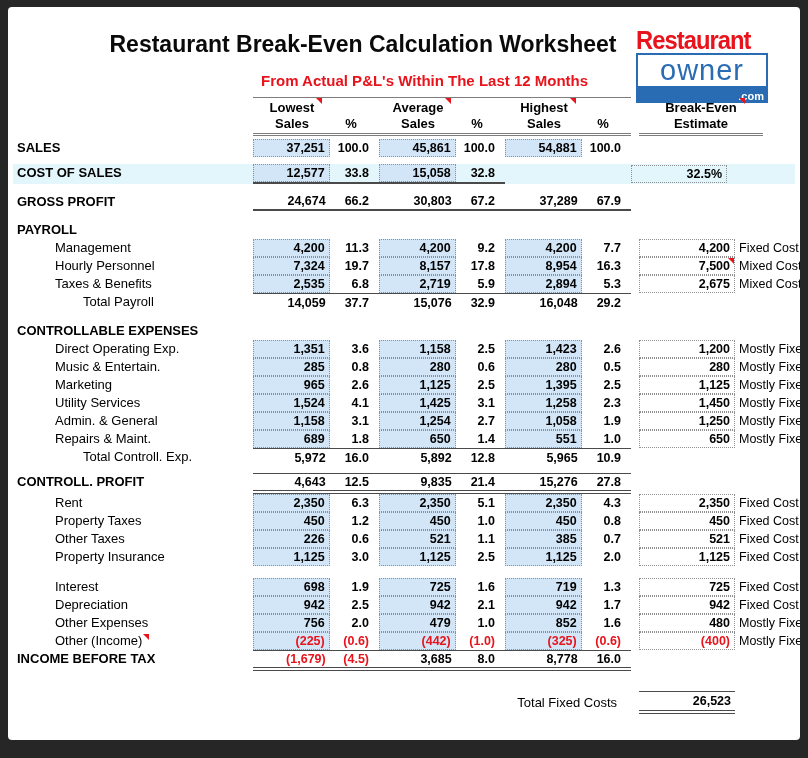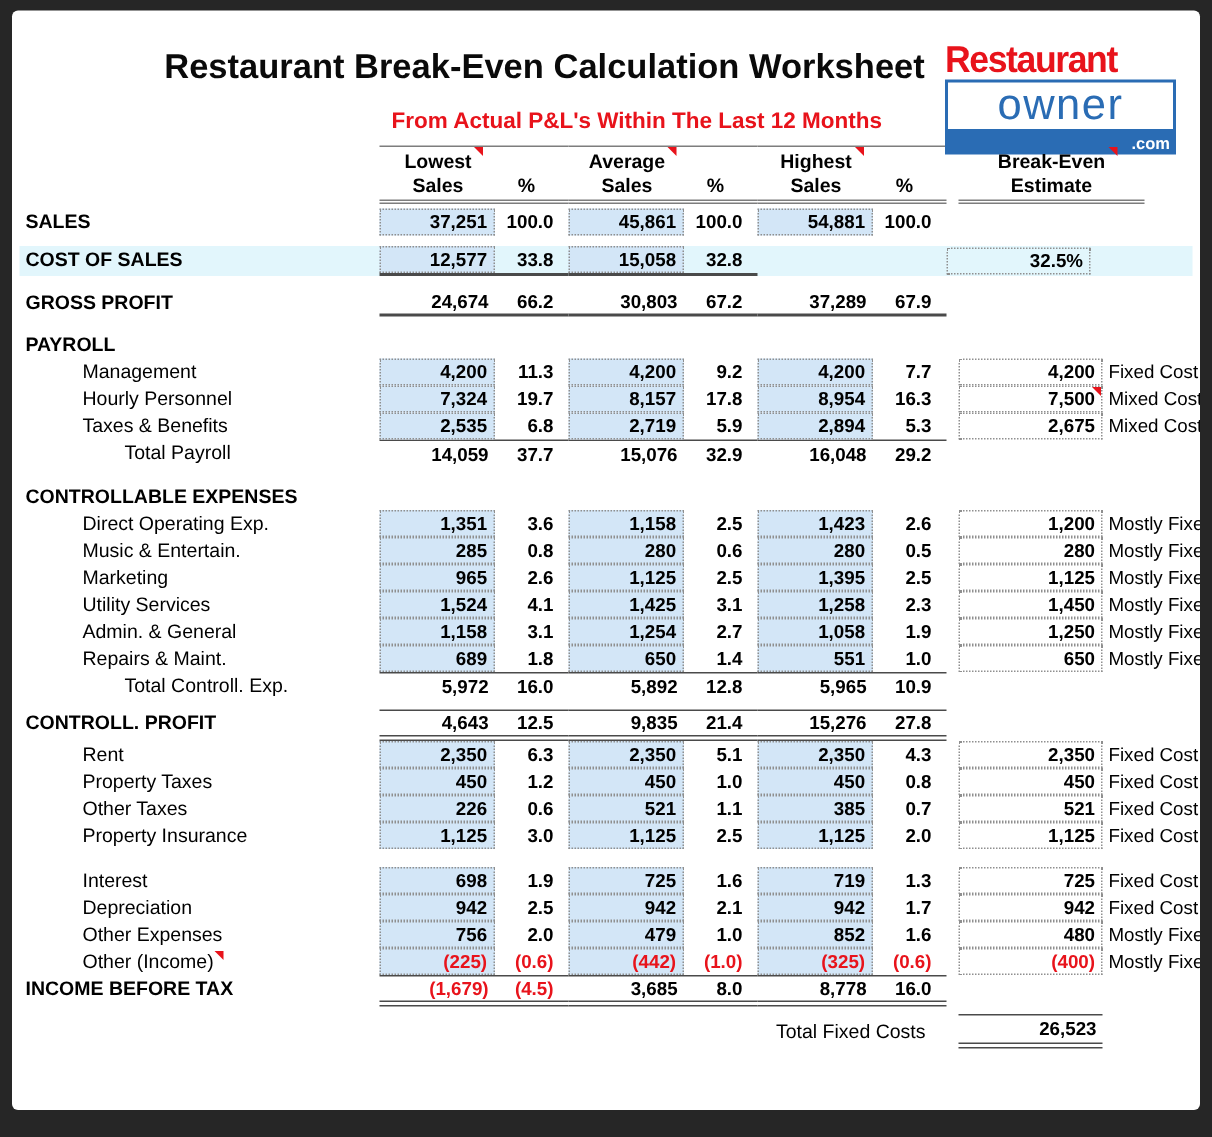"Restaurant" .logo { right: 16px -> 32px; width: 154px -> 132px }
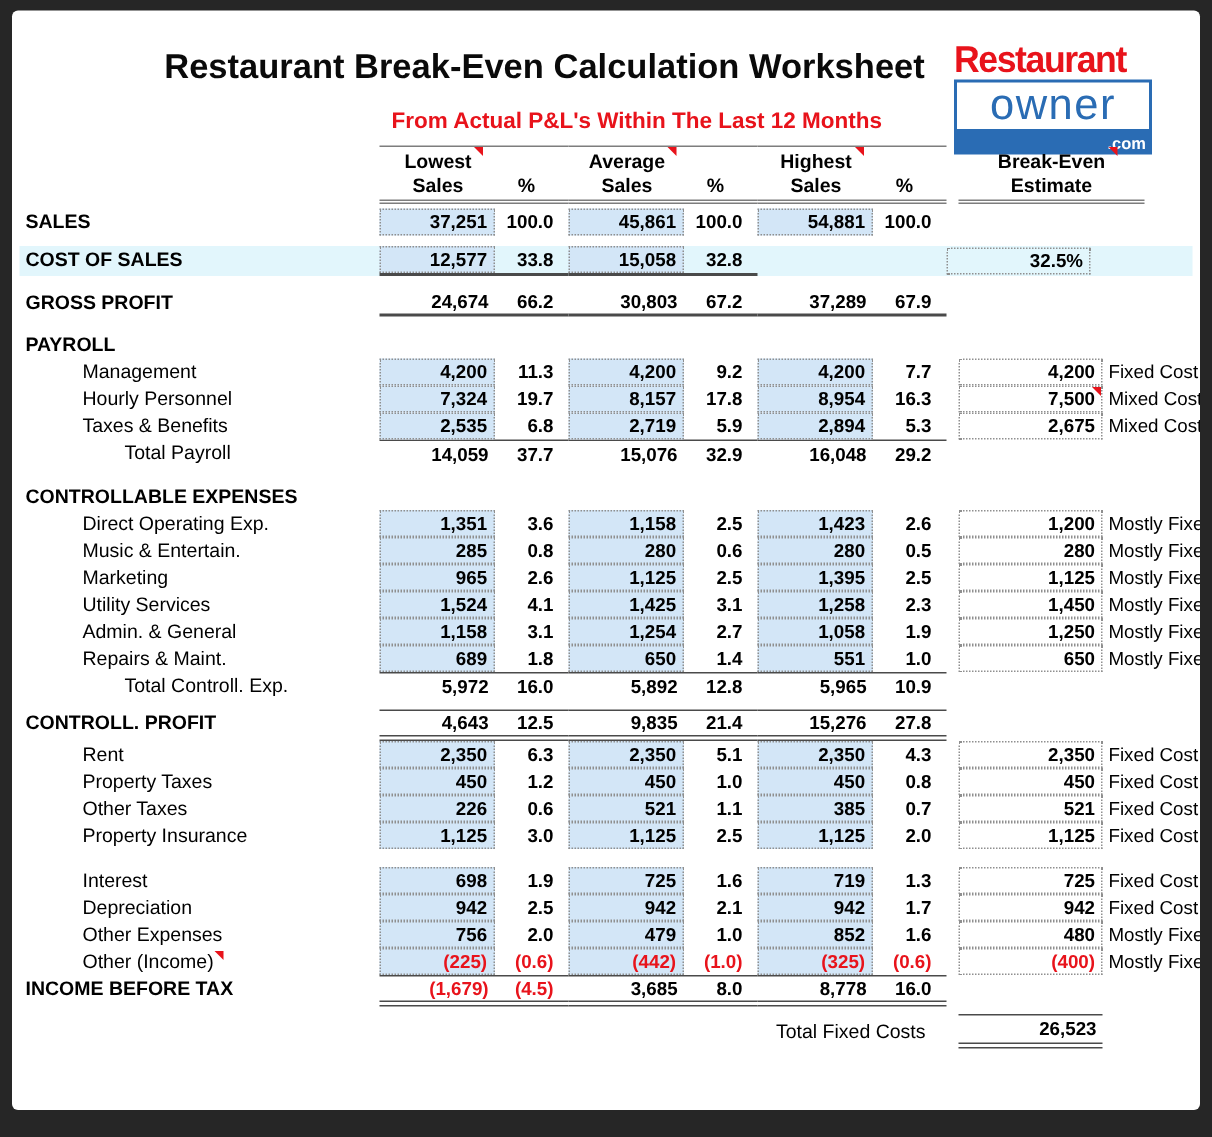"Total Fixed Costs" div.row { margin-top: 5px -> 20px }
